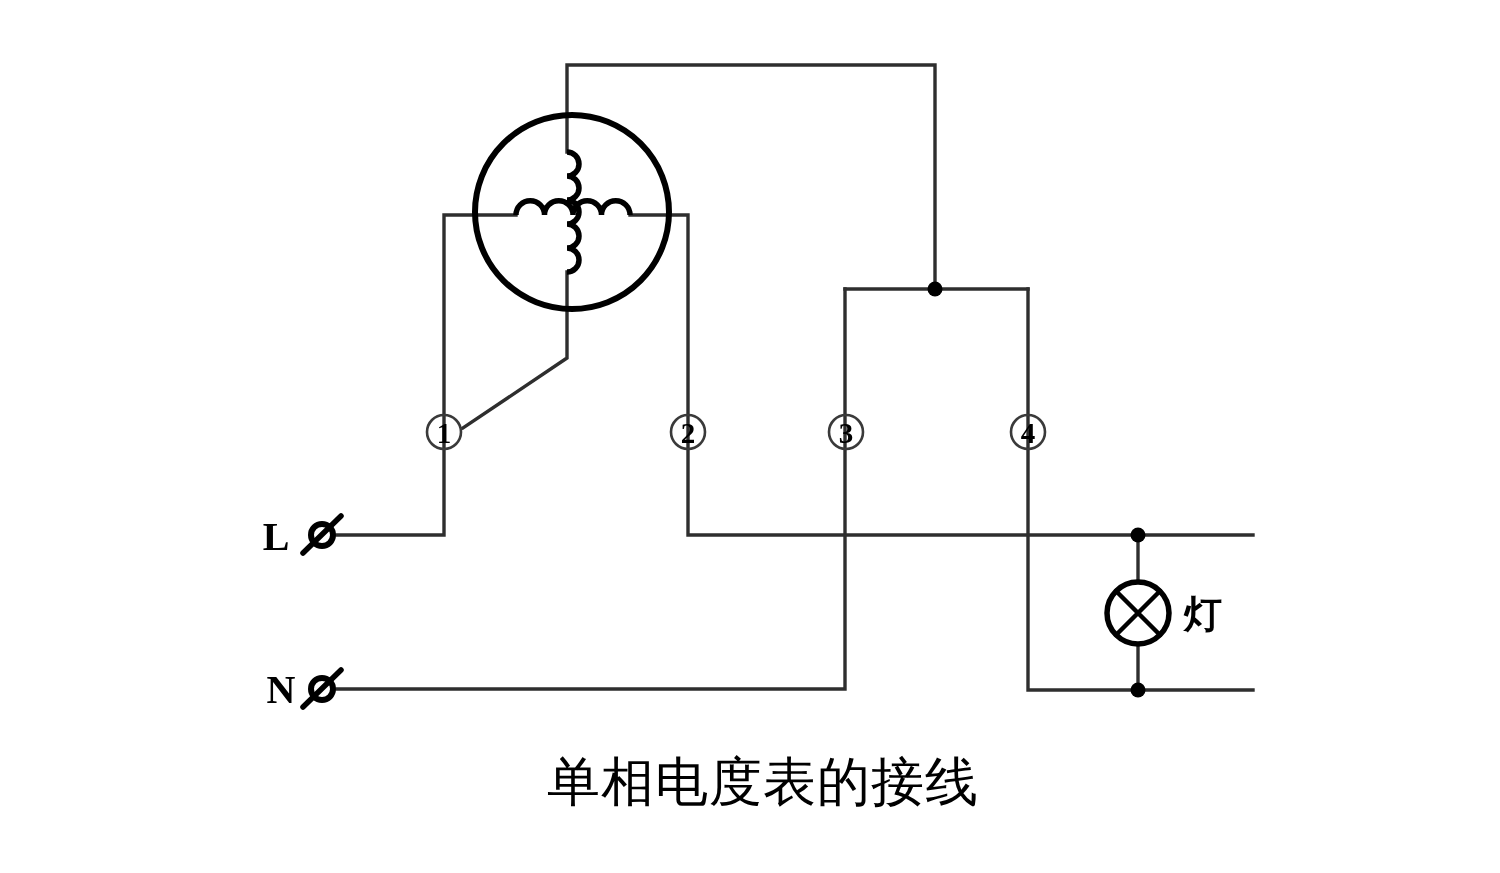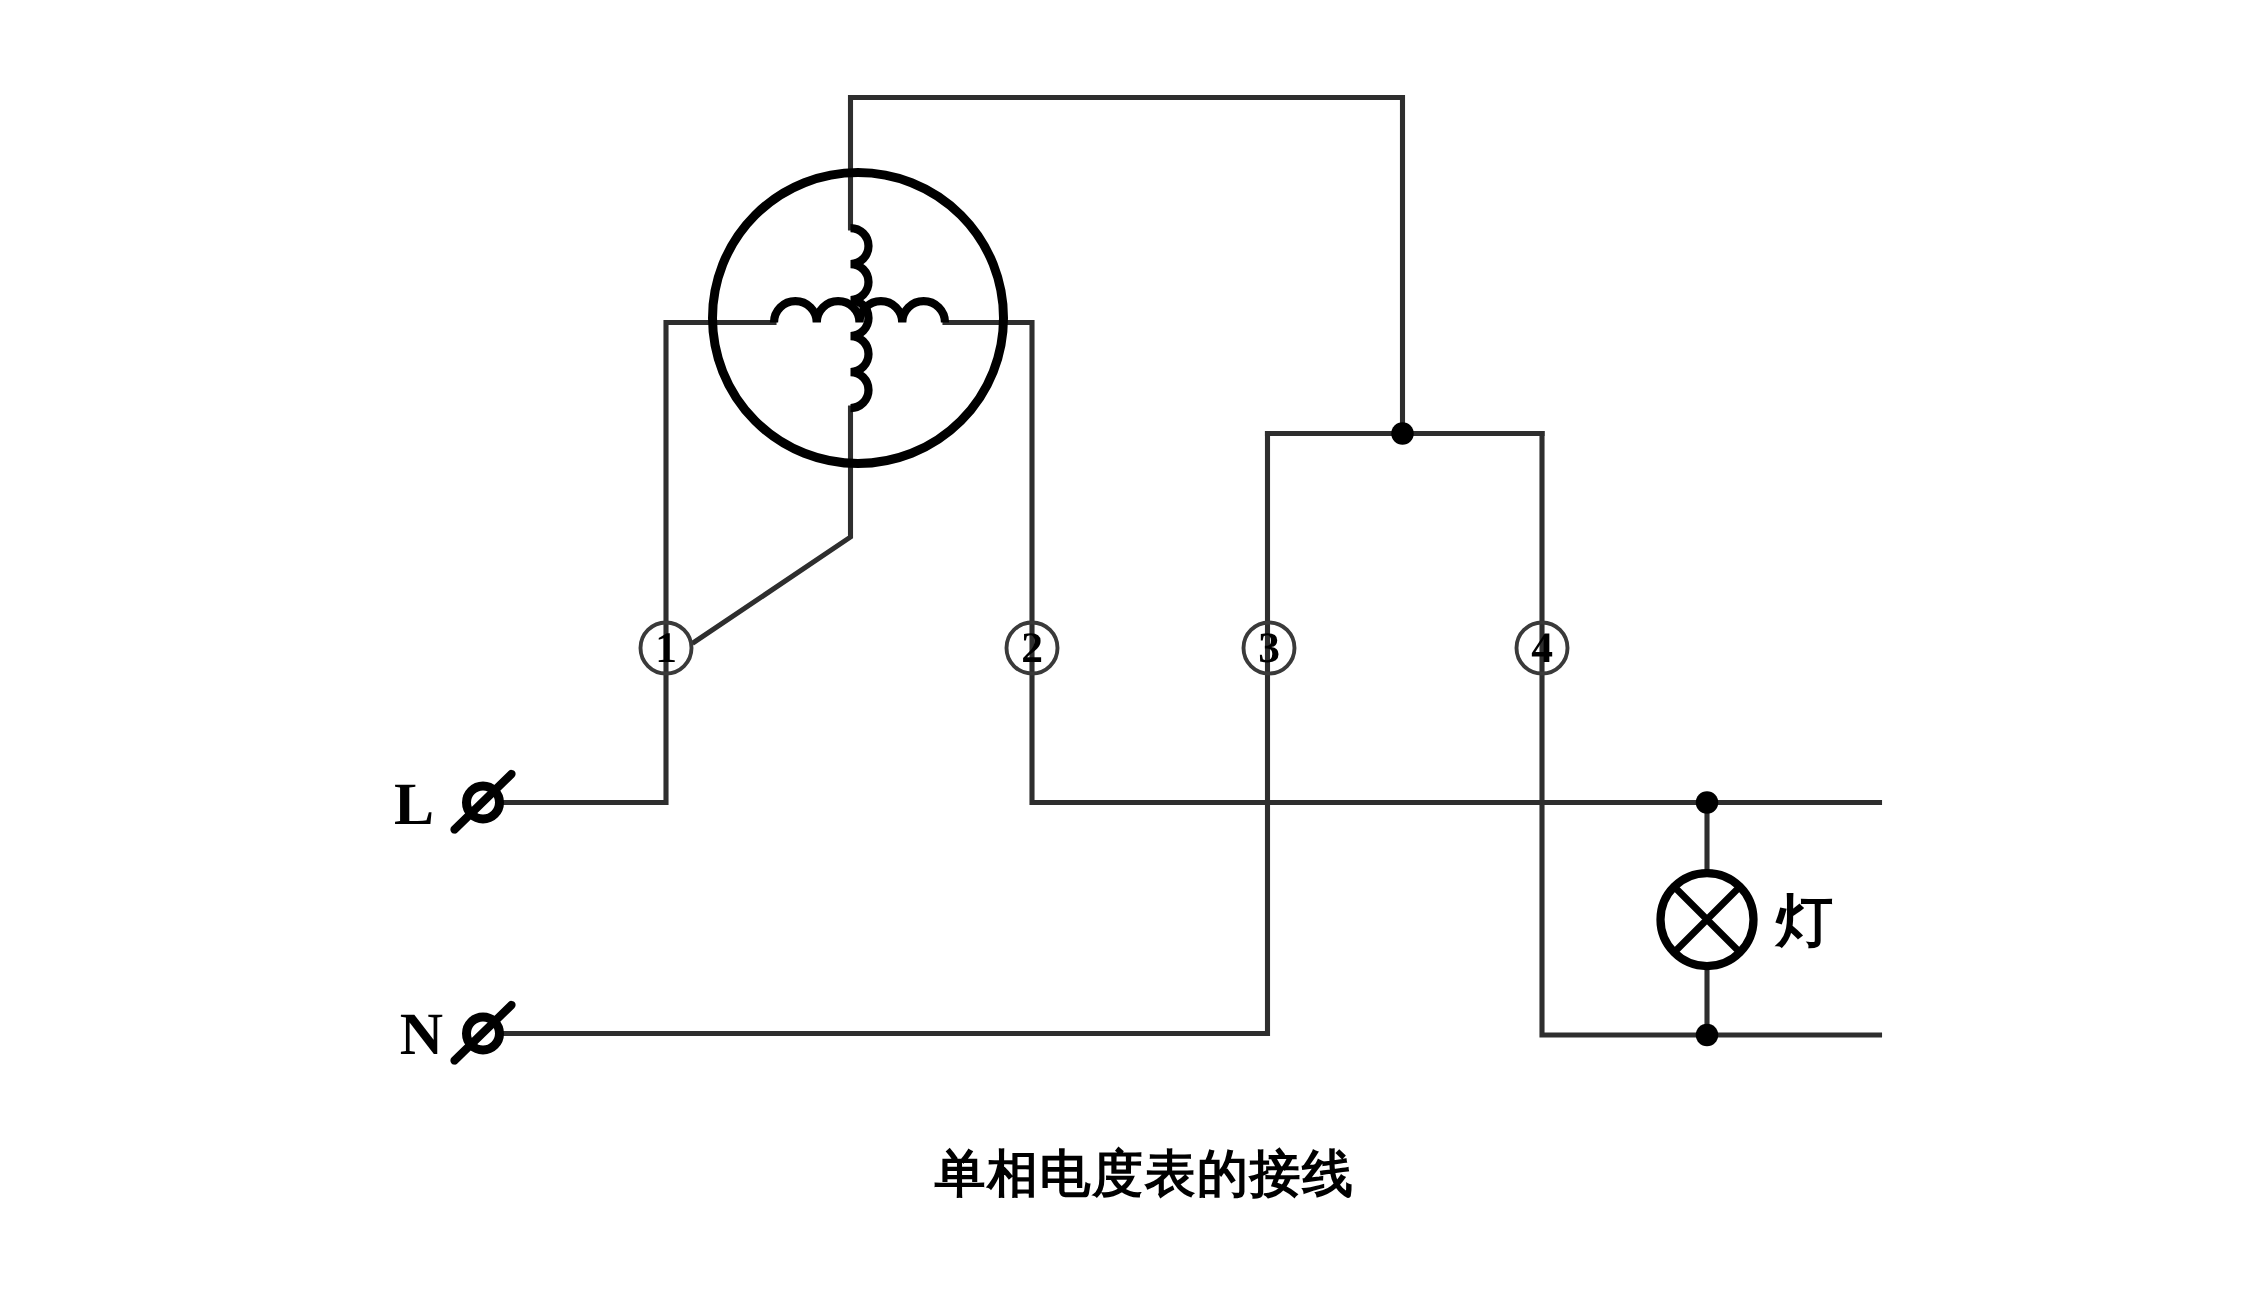"单相电度表的接线" .title { font-size: 34px -> 53px; font-weight: 700 -> 400 }
